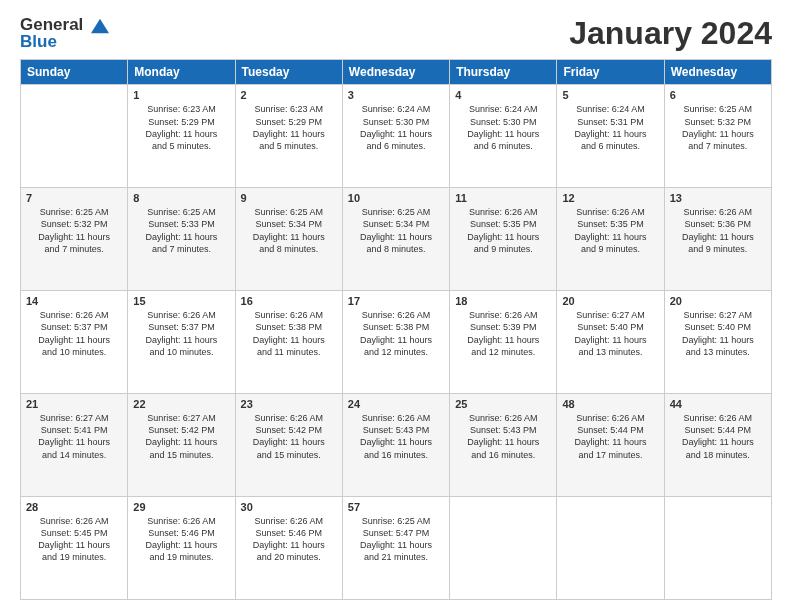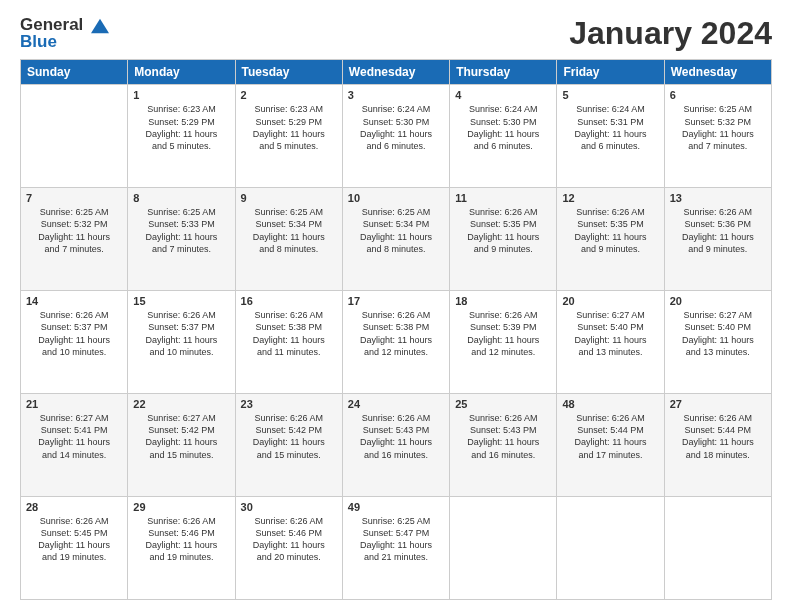"27" span.day-num { text: 27 -> 44 }
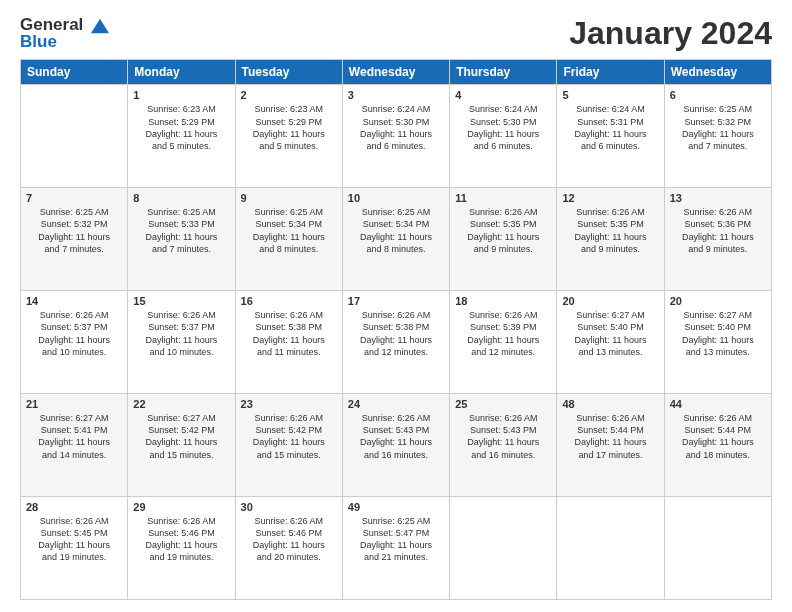"49" span.day-num { text: 49 -> 57 }
